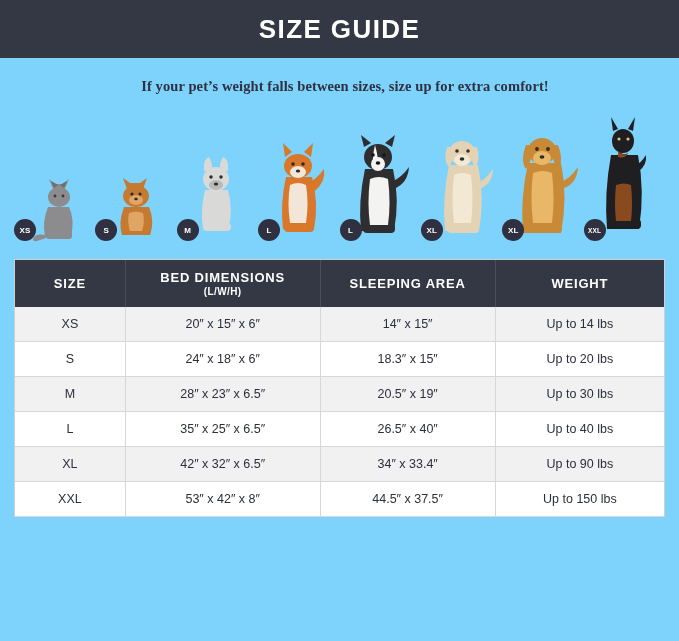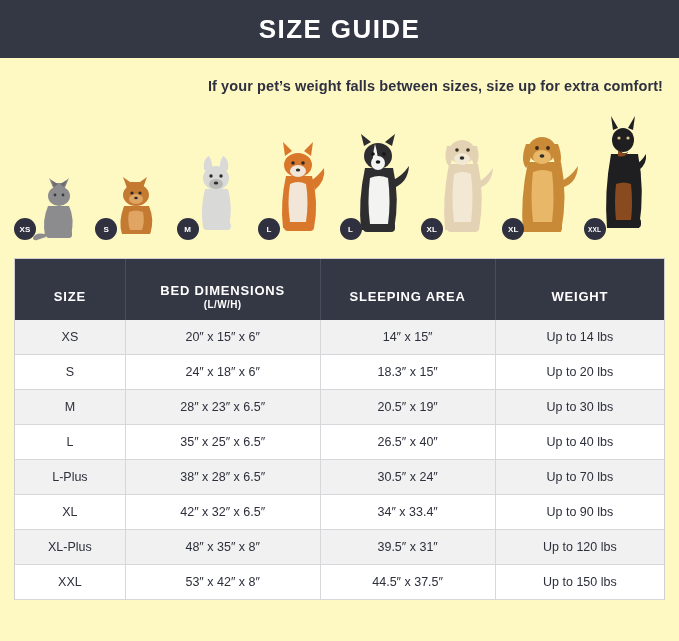"SIZE GUIDE" .page { background: #fef9c3 -> #7dd3fc }
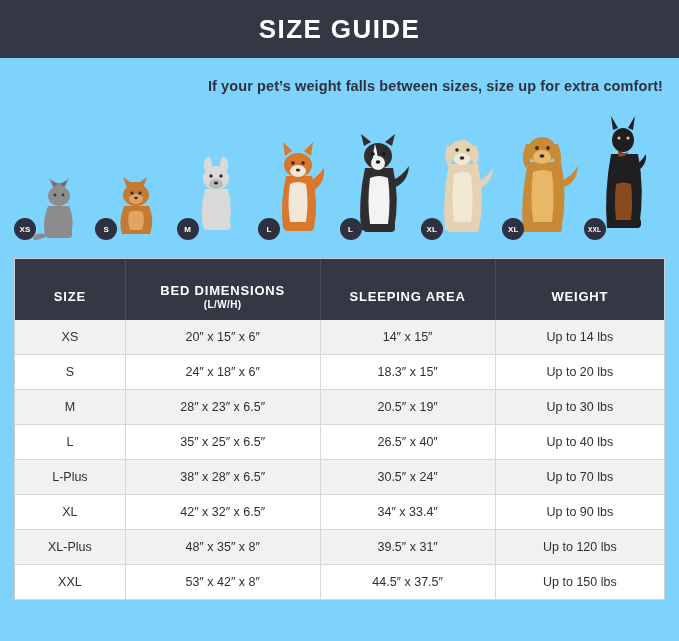"If your pet’s weight falls" .subtitle-wrap { font-family: none -> Liberation Serif, serif; text-align: right -> center }
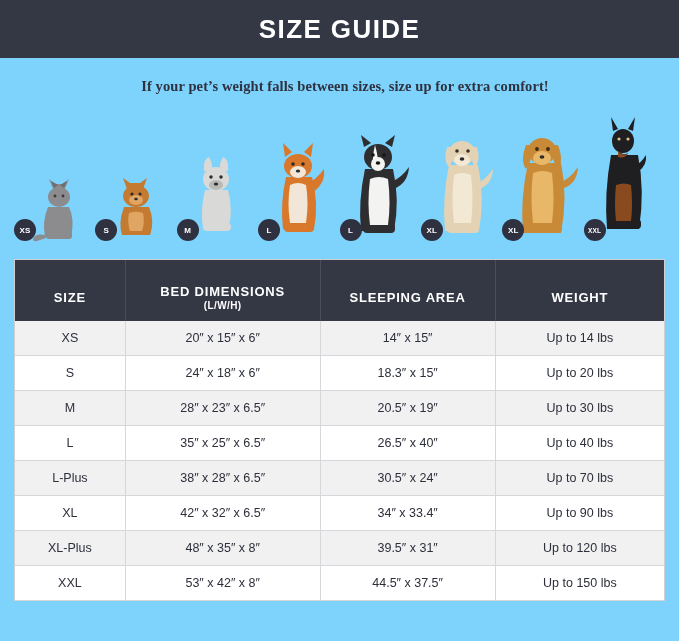"SIZE" thead th { padding: 24px 4px 10px 4px -> 10px 4px 10px 4px }
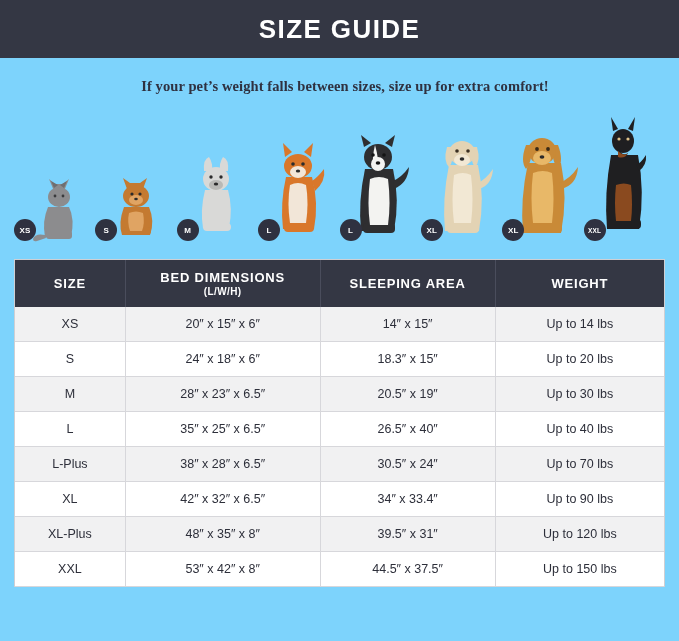"L-Plus" tr { html: <tr> <td>L-Plus</td> <td>38″ x 28″ x 6.5″</td> <td>30.5″ x 24″</td> <td>Up to 70 lbs</td> </tr> -> none }
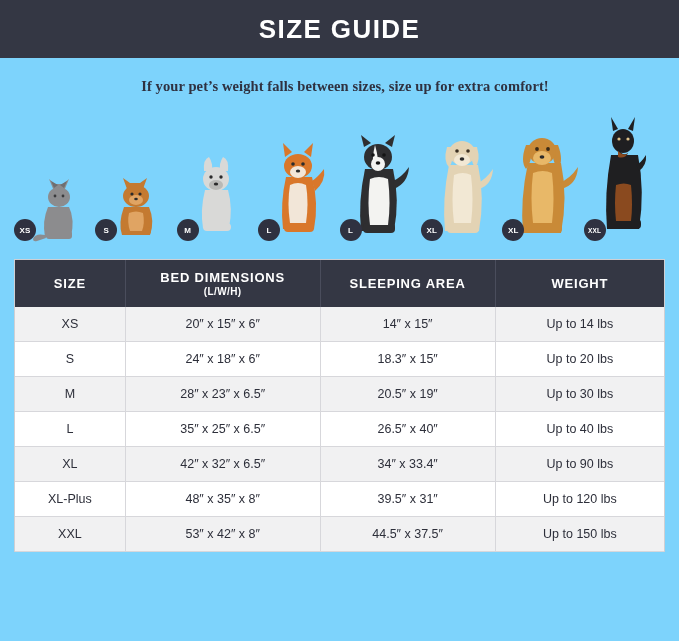"XL-Plus" tr { html: <tr> <td>XL-Plus</td> <td>48″ x 35″ x 8″</td> <td>39.5″ x 31″</td> <td>Up to 120 lbs</td> </tr> -> none }
